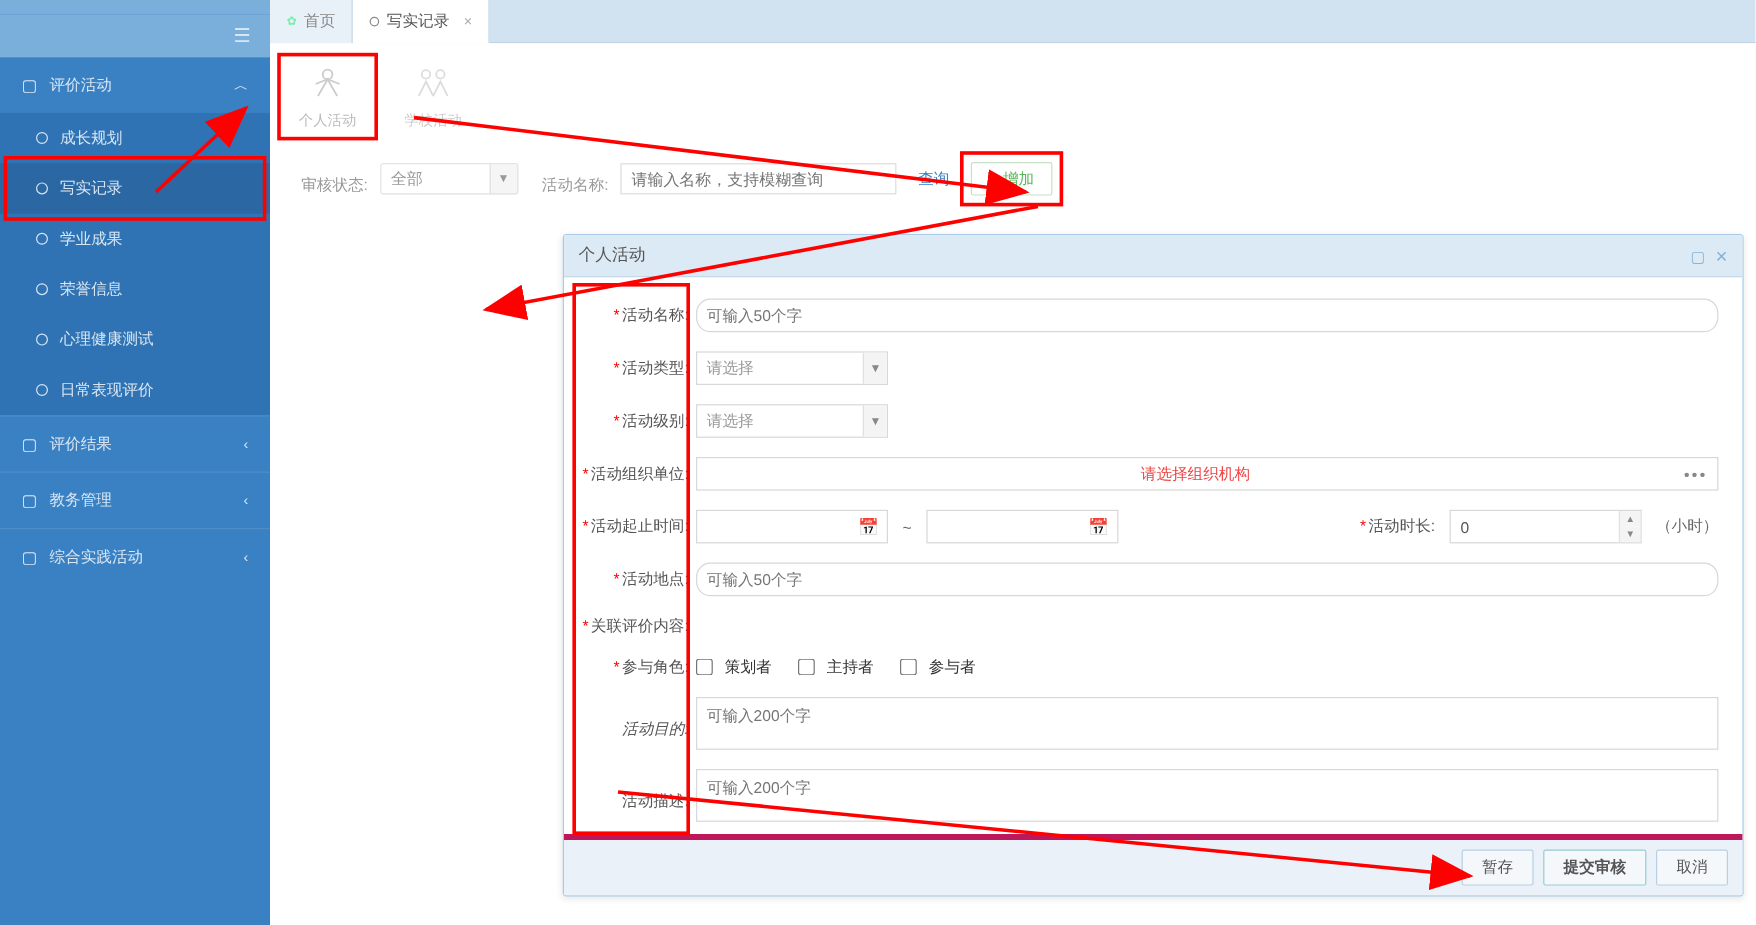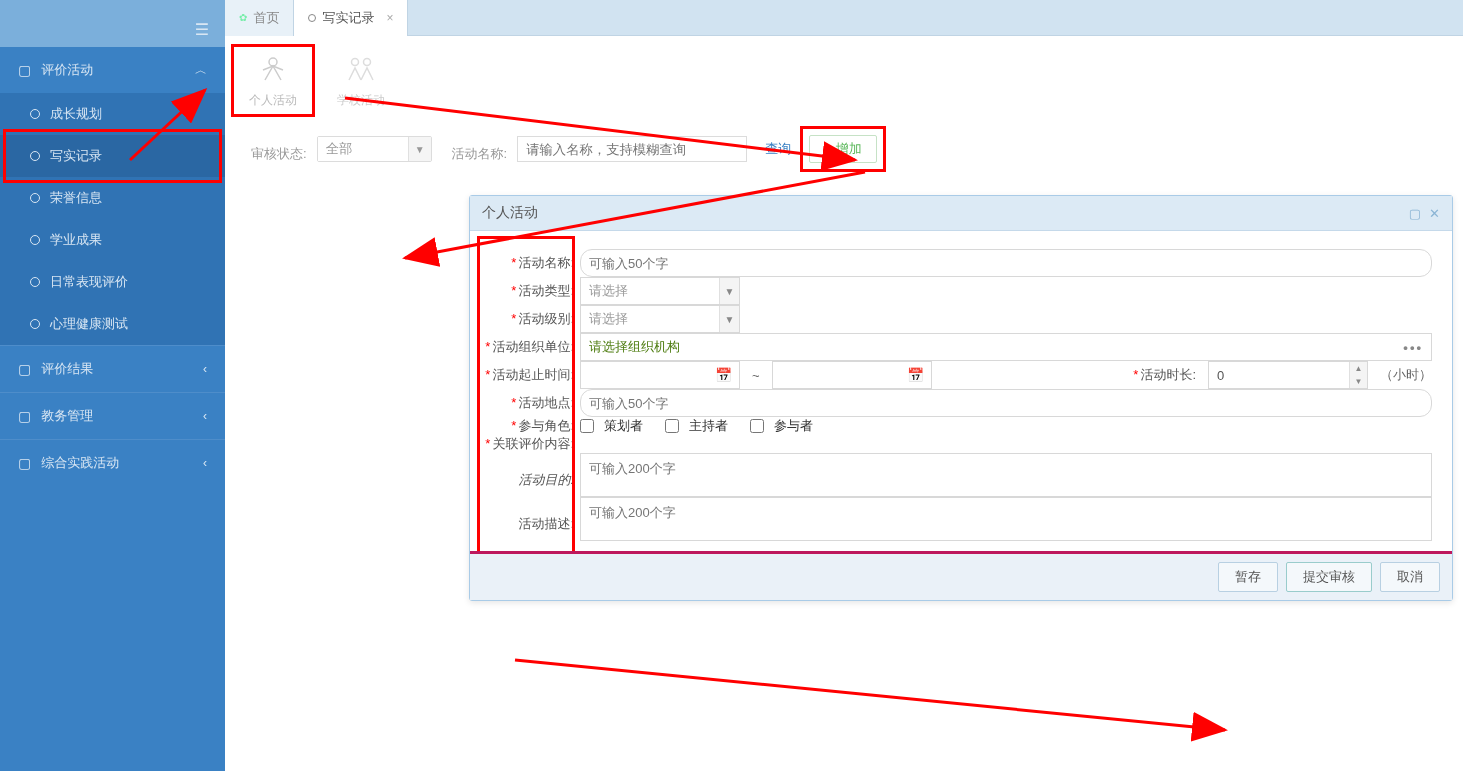"荣誉信息" div.menu-item { order: before "学业成果" -> after "学业成果" }
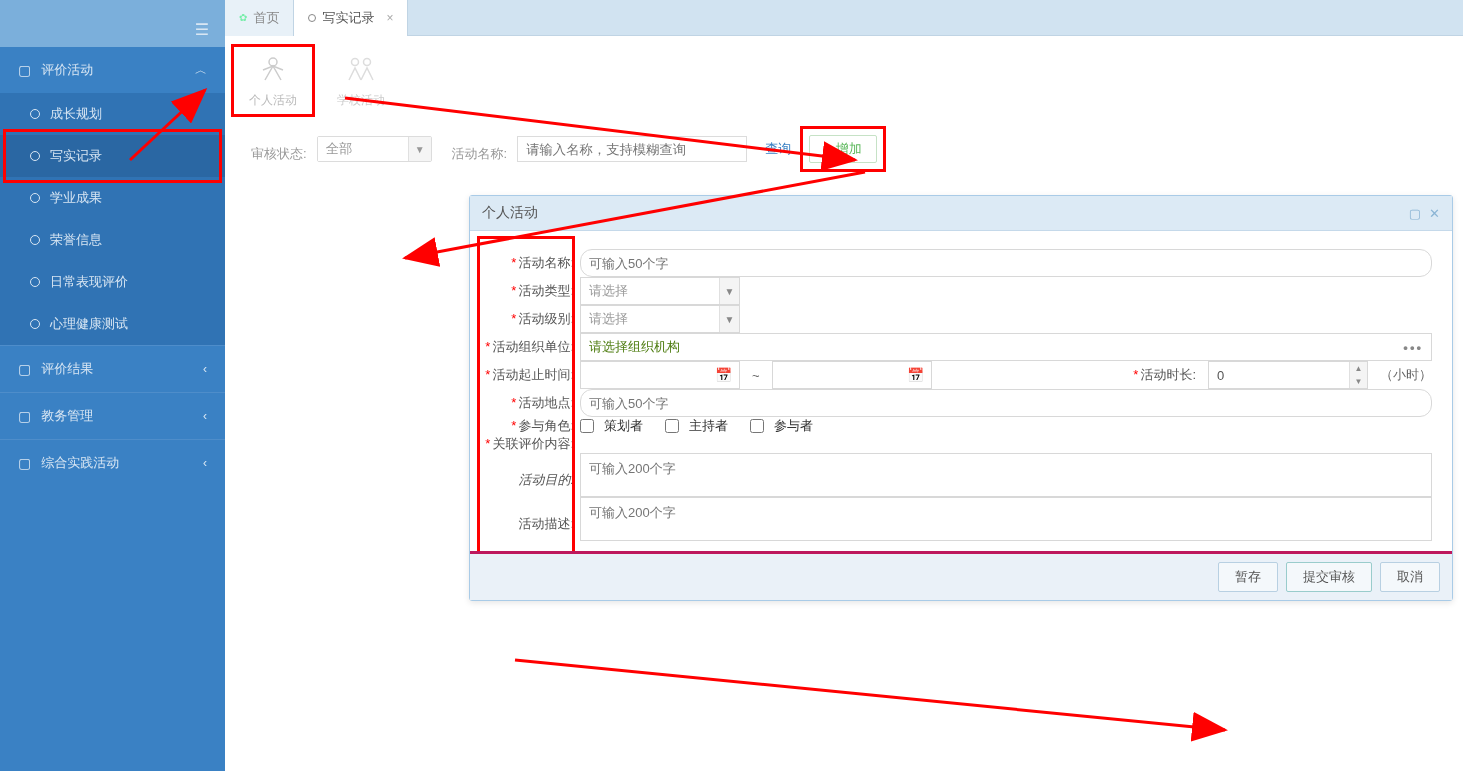"* 活动名称:" .form-row { margin-bottom: none -> 16px }
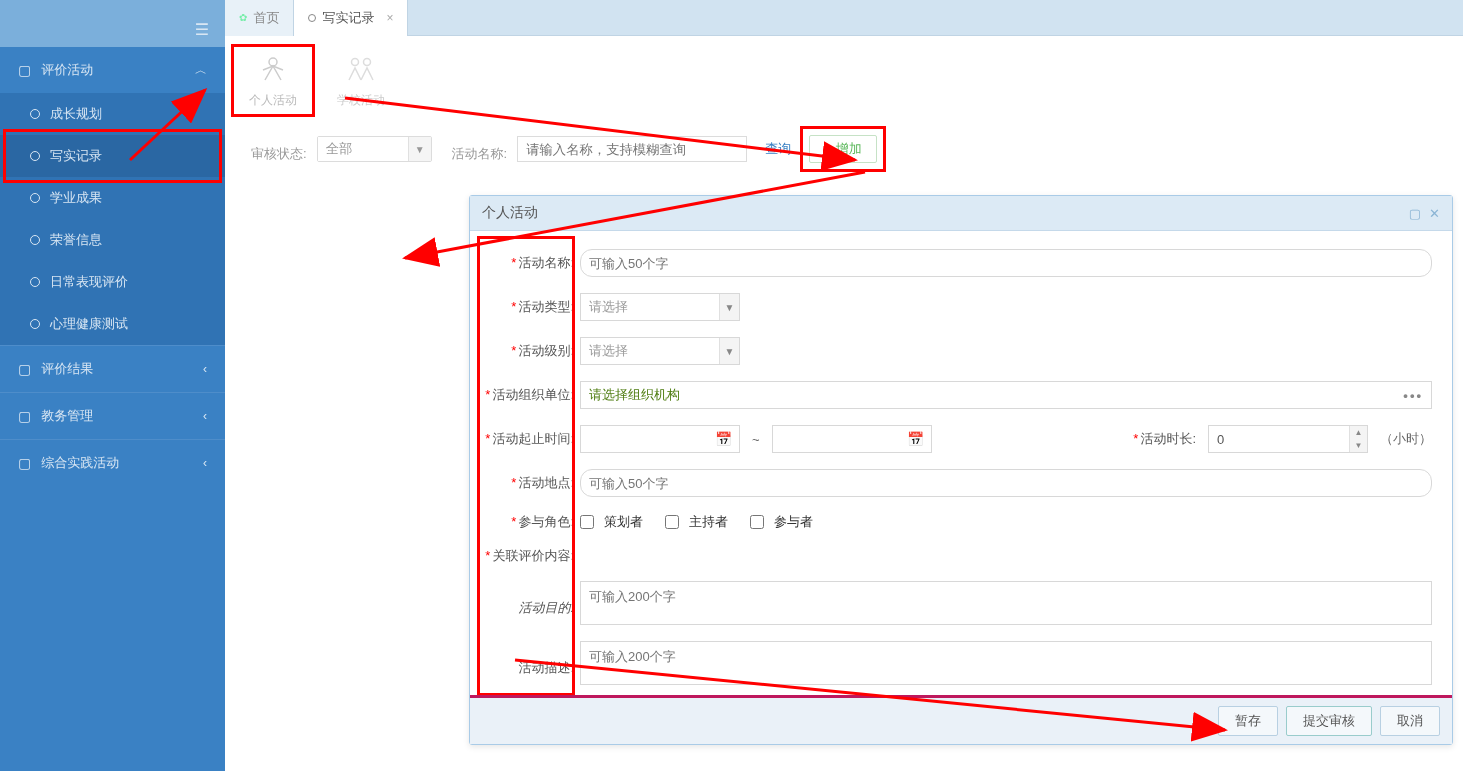"日常表现评价" div.menu-item { order: before "心理健康测试" -> after "心理健康测试" }
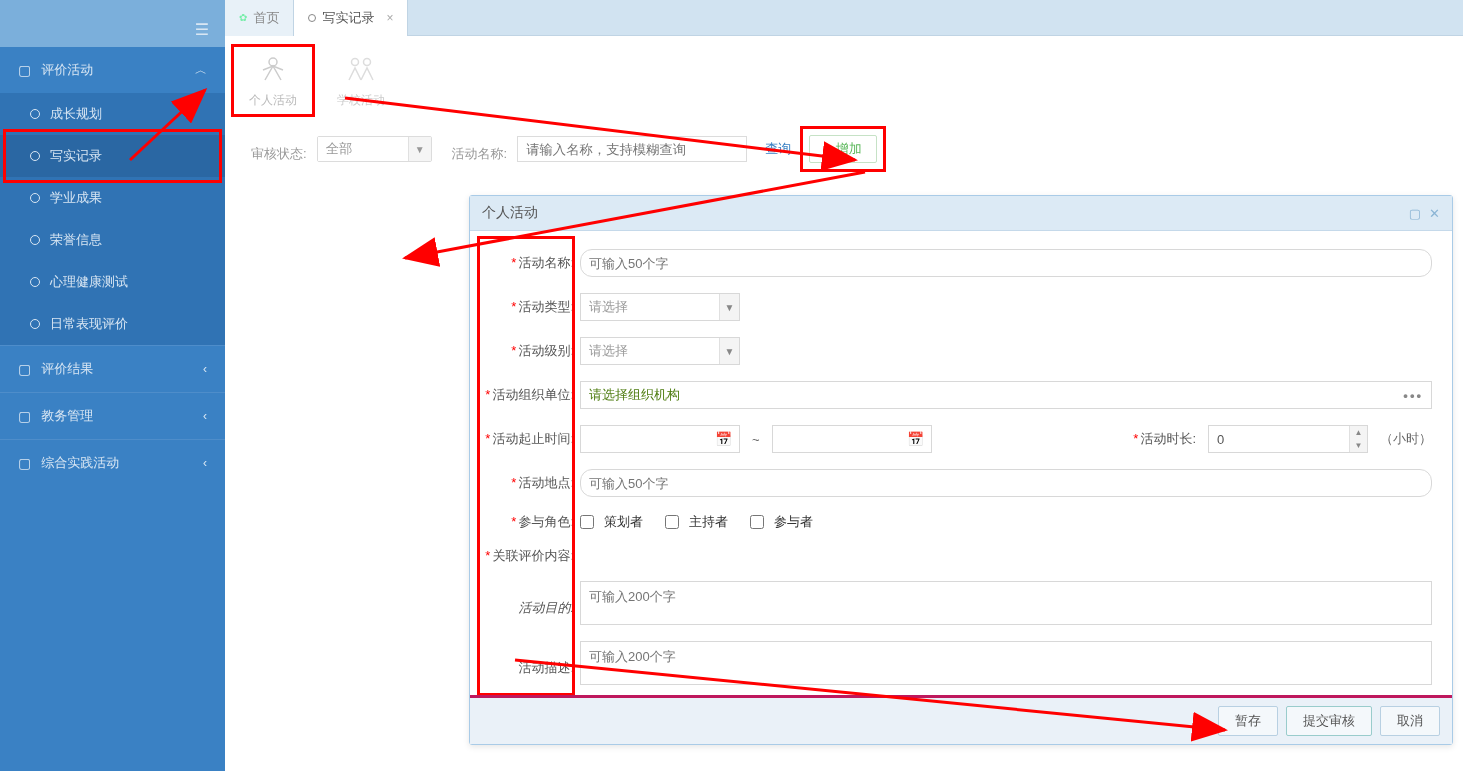"请选择组织机构" .trigger-field .field-text { color: #4d7c0f -> #ef4444; text-align: none -> center }
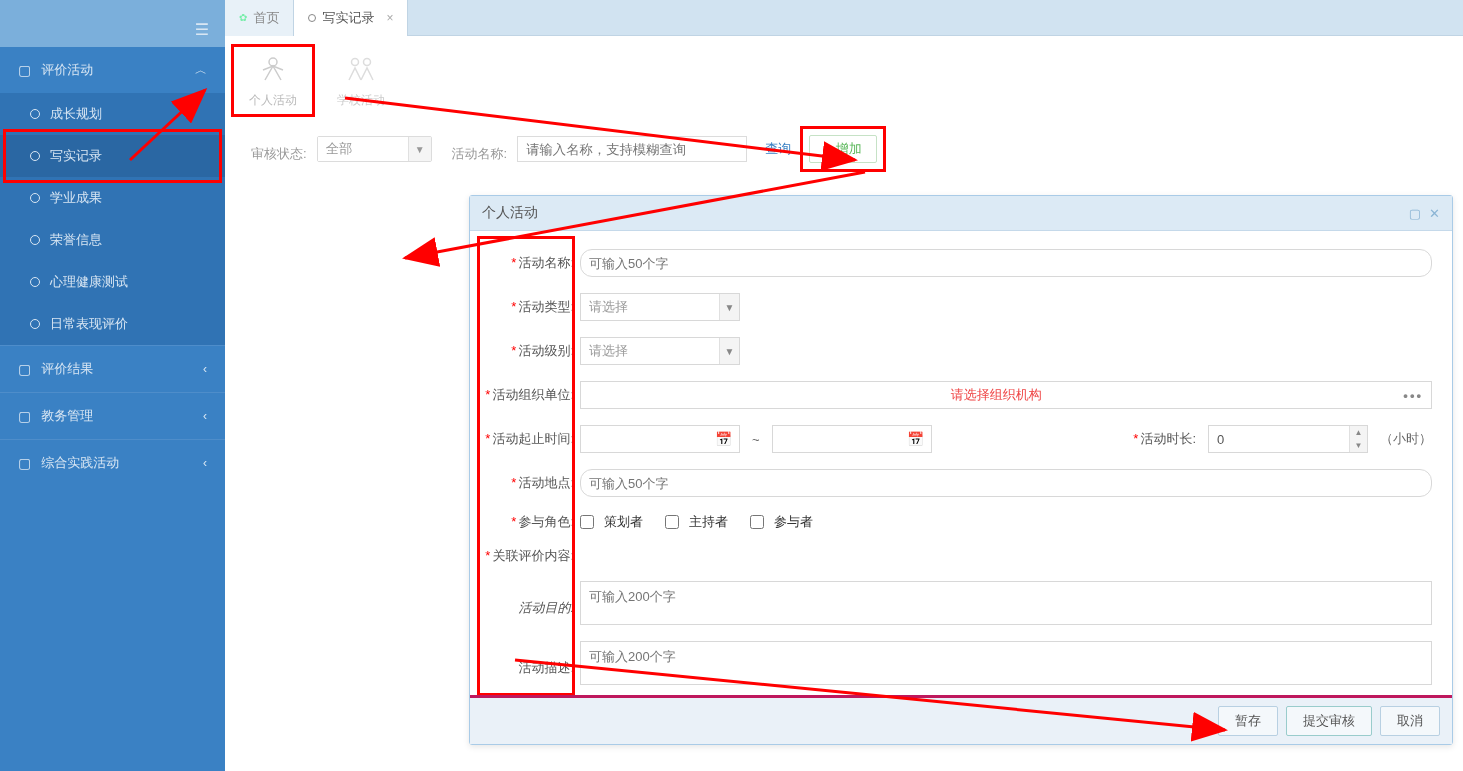"* 参与角色:" div.form-row { order: before "* 关联评价内容:" -> after "* 关联评价内容:" }
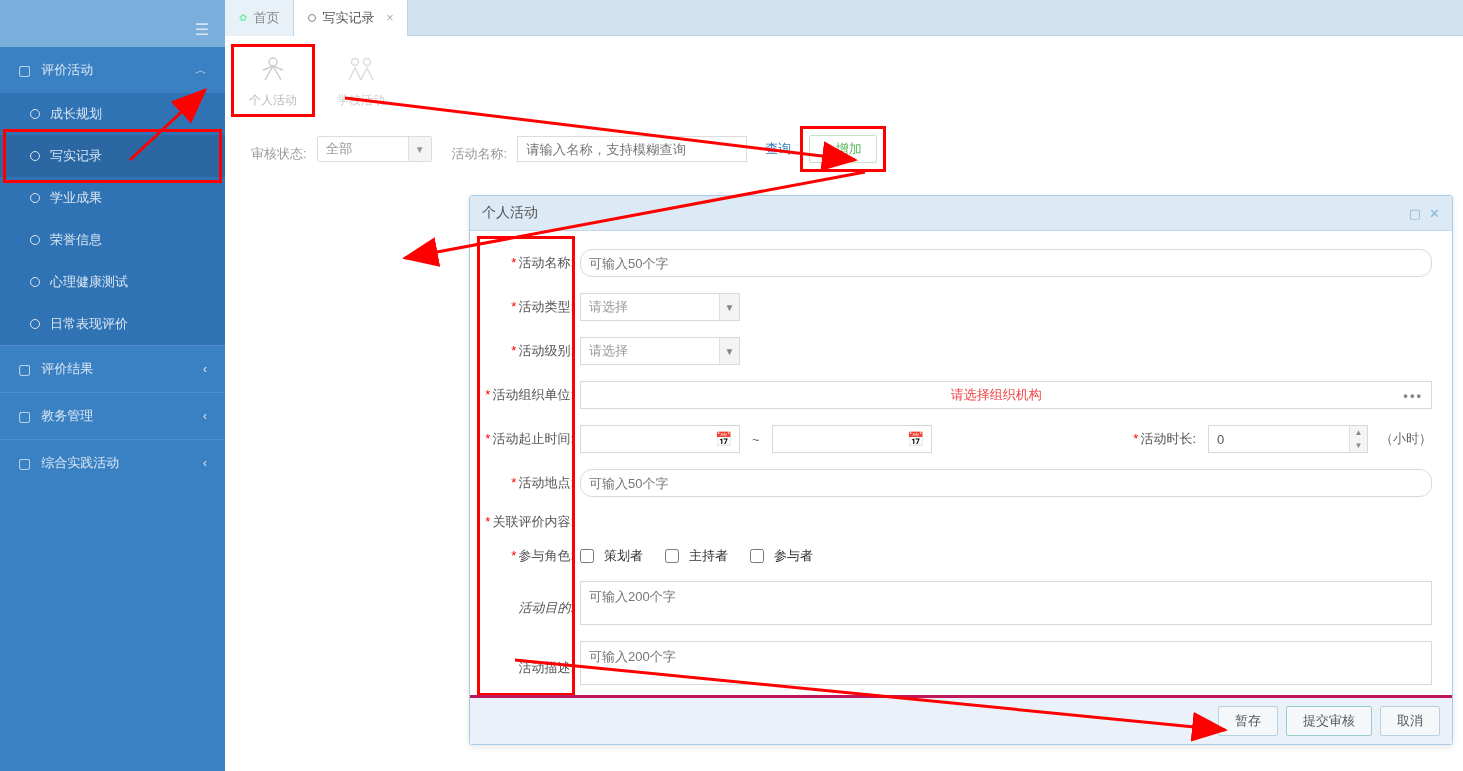"暂存" .dialog-footer { border-top: 3px solid #be185d -> 5px solid #be185d }
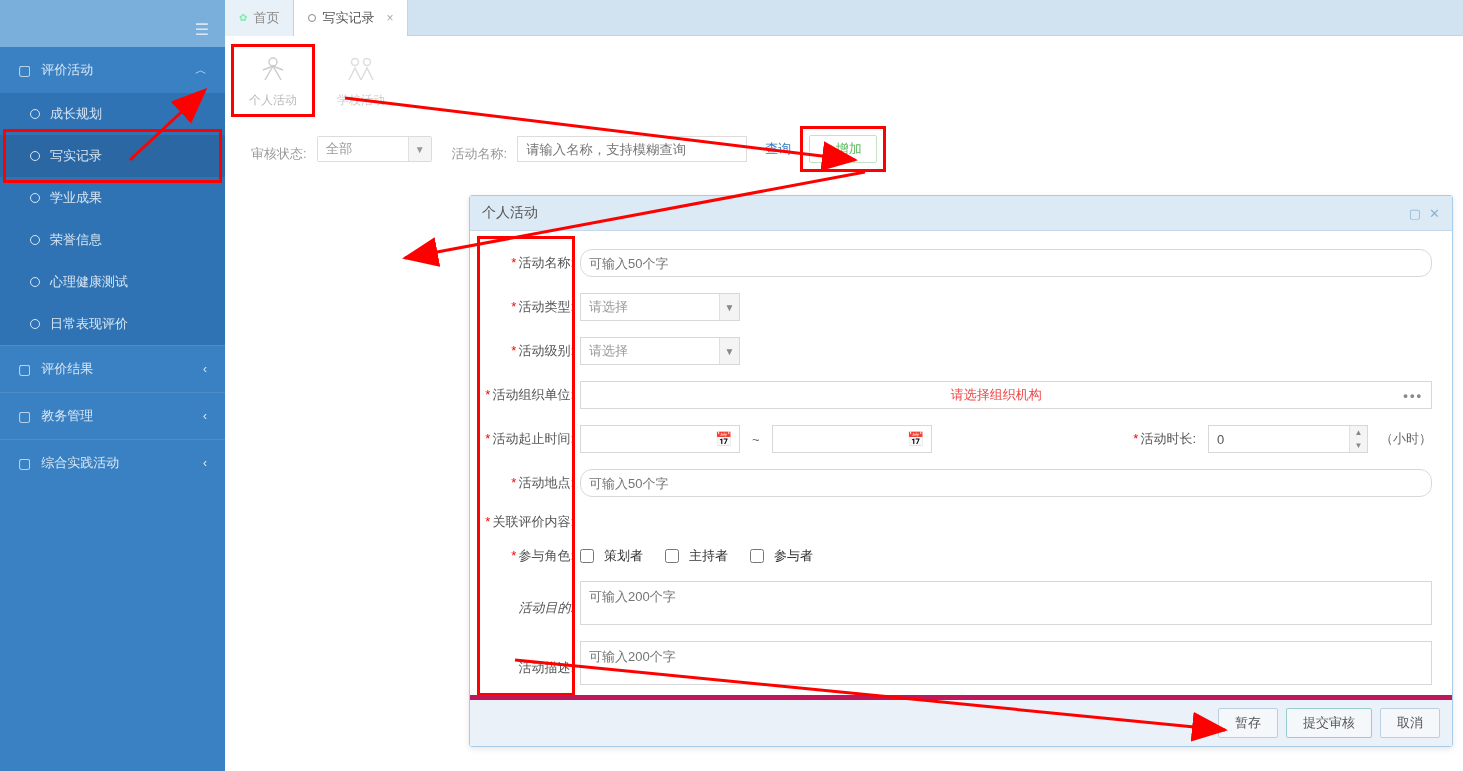"提交审核" button.dlg-btn { font-weight: none -> bold }
